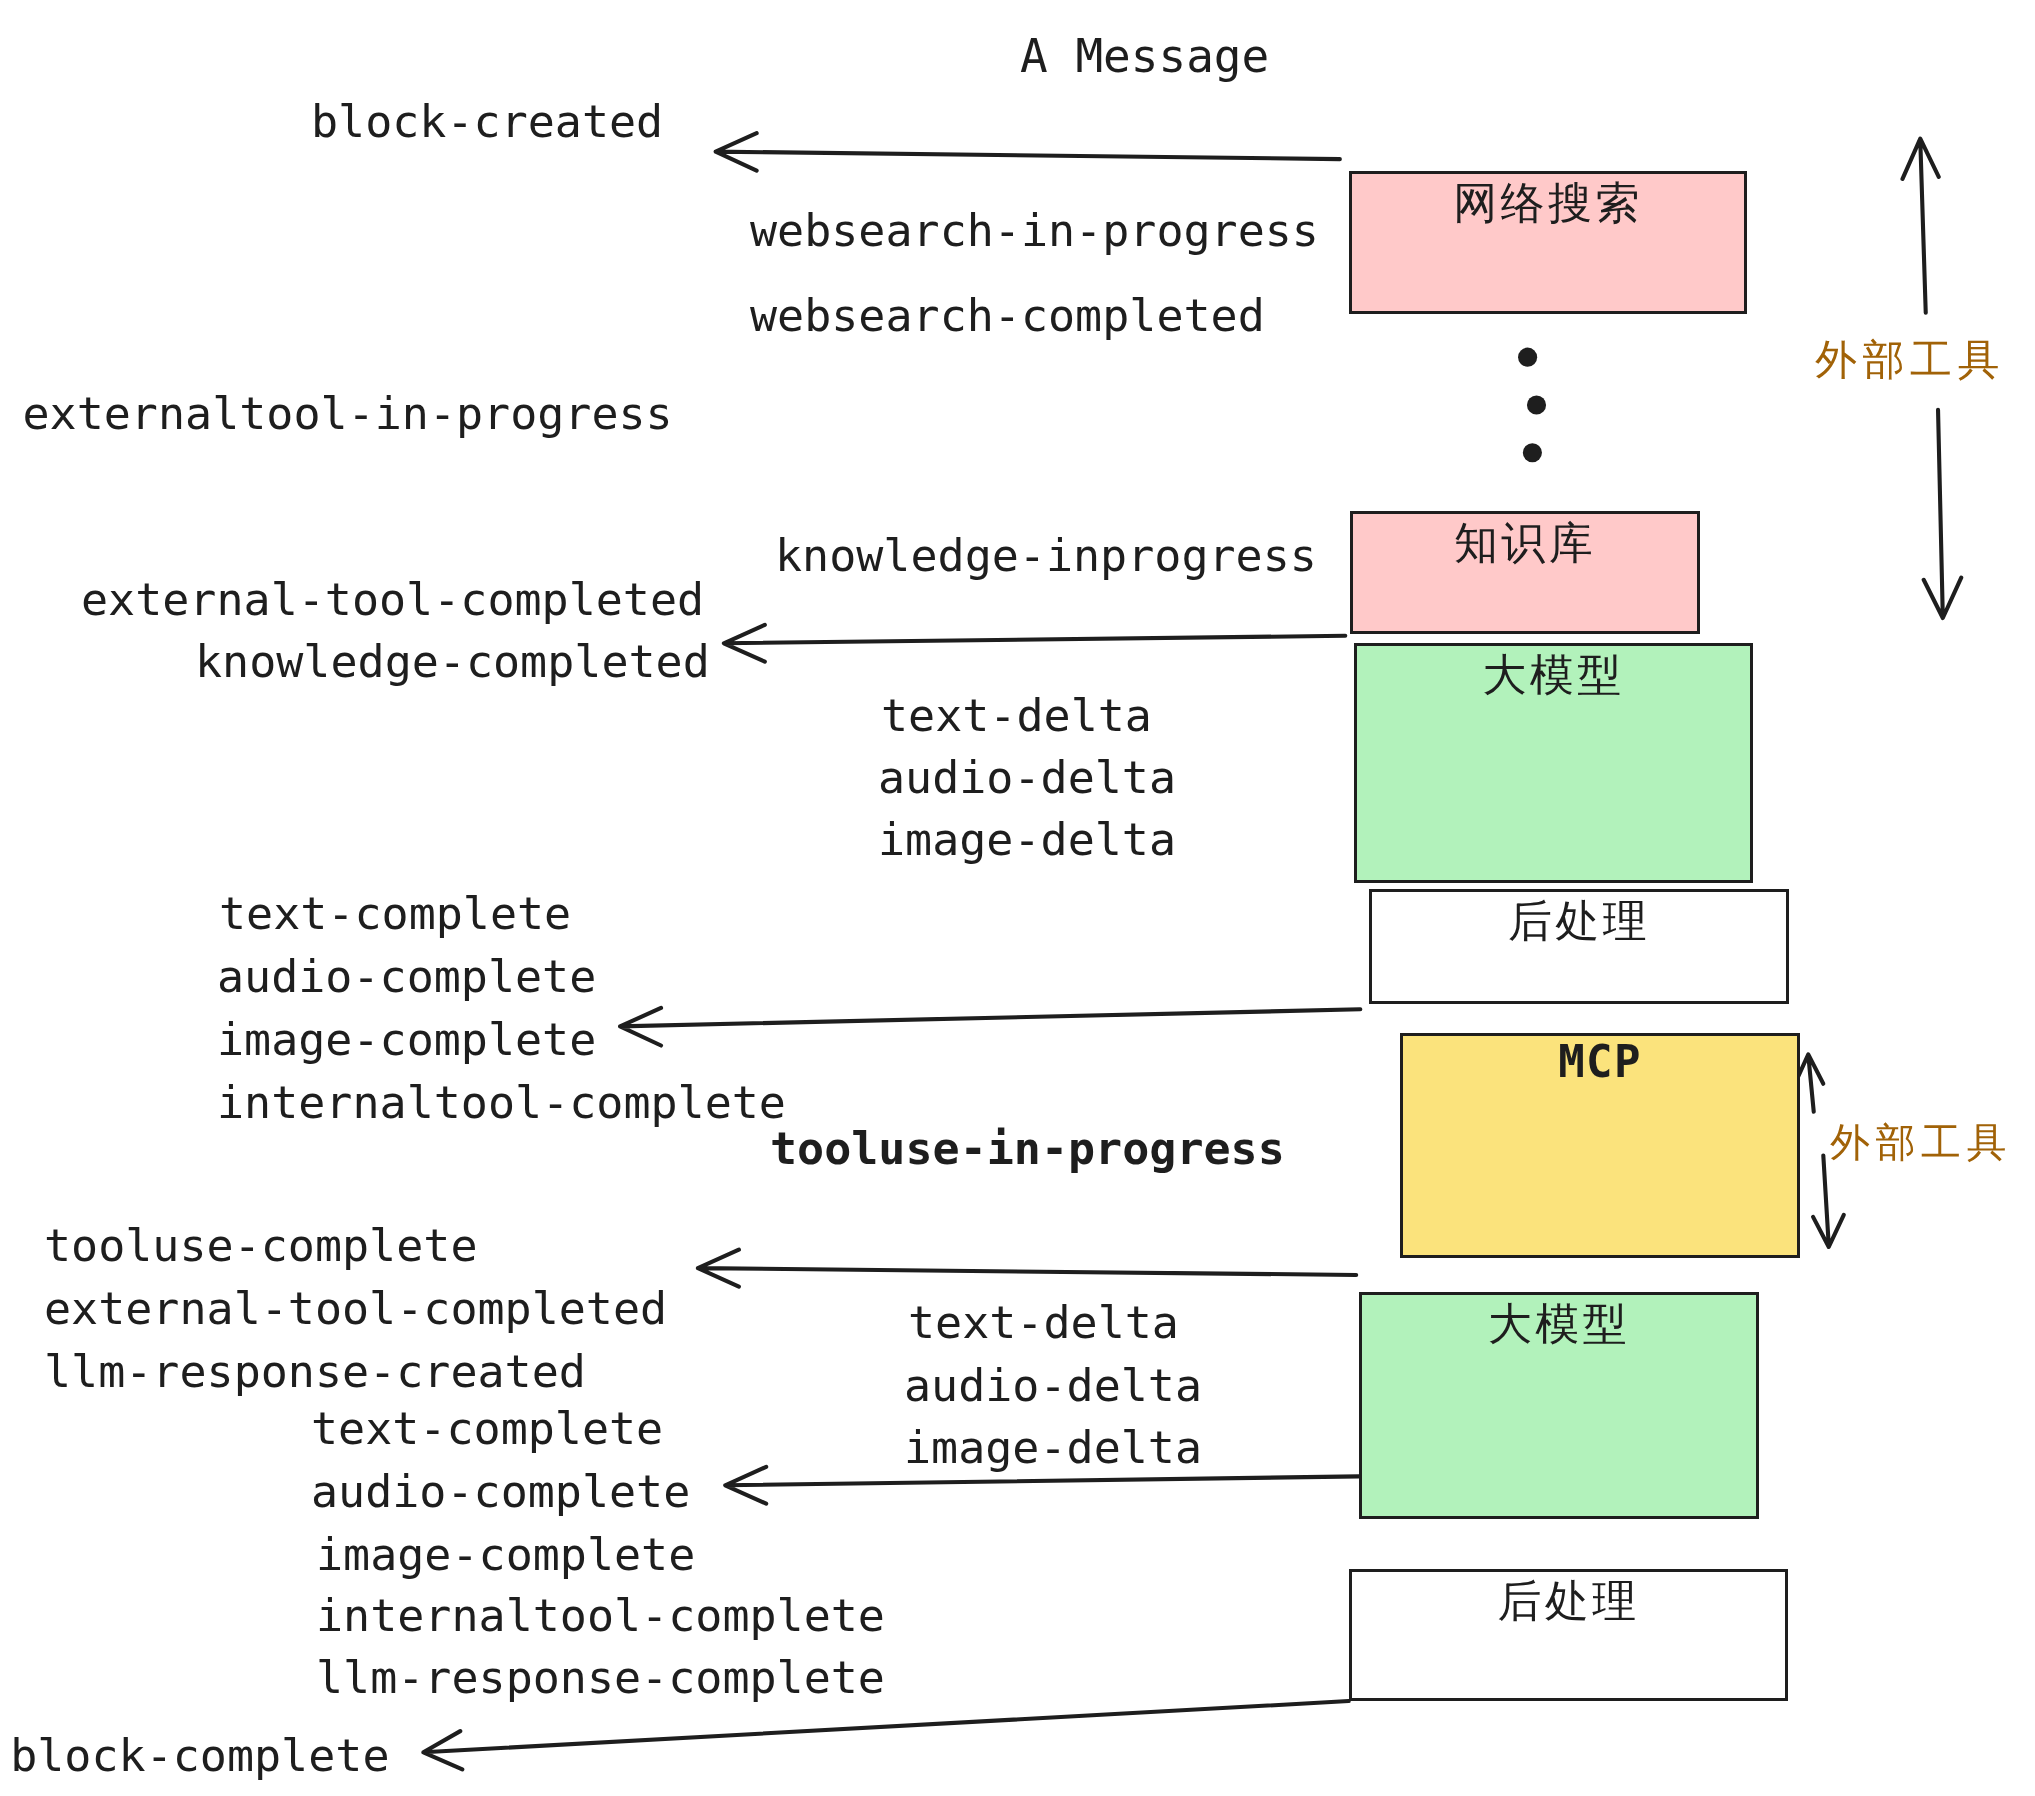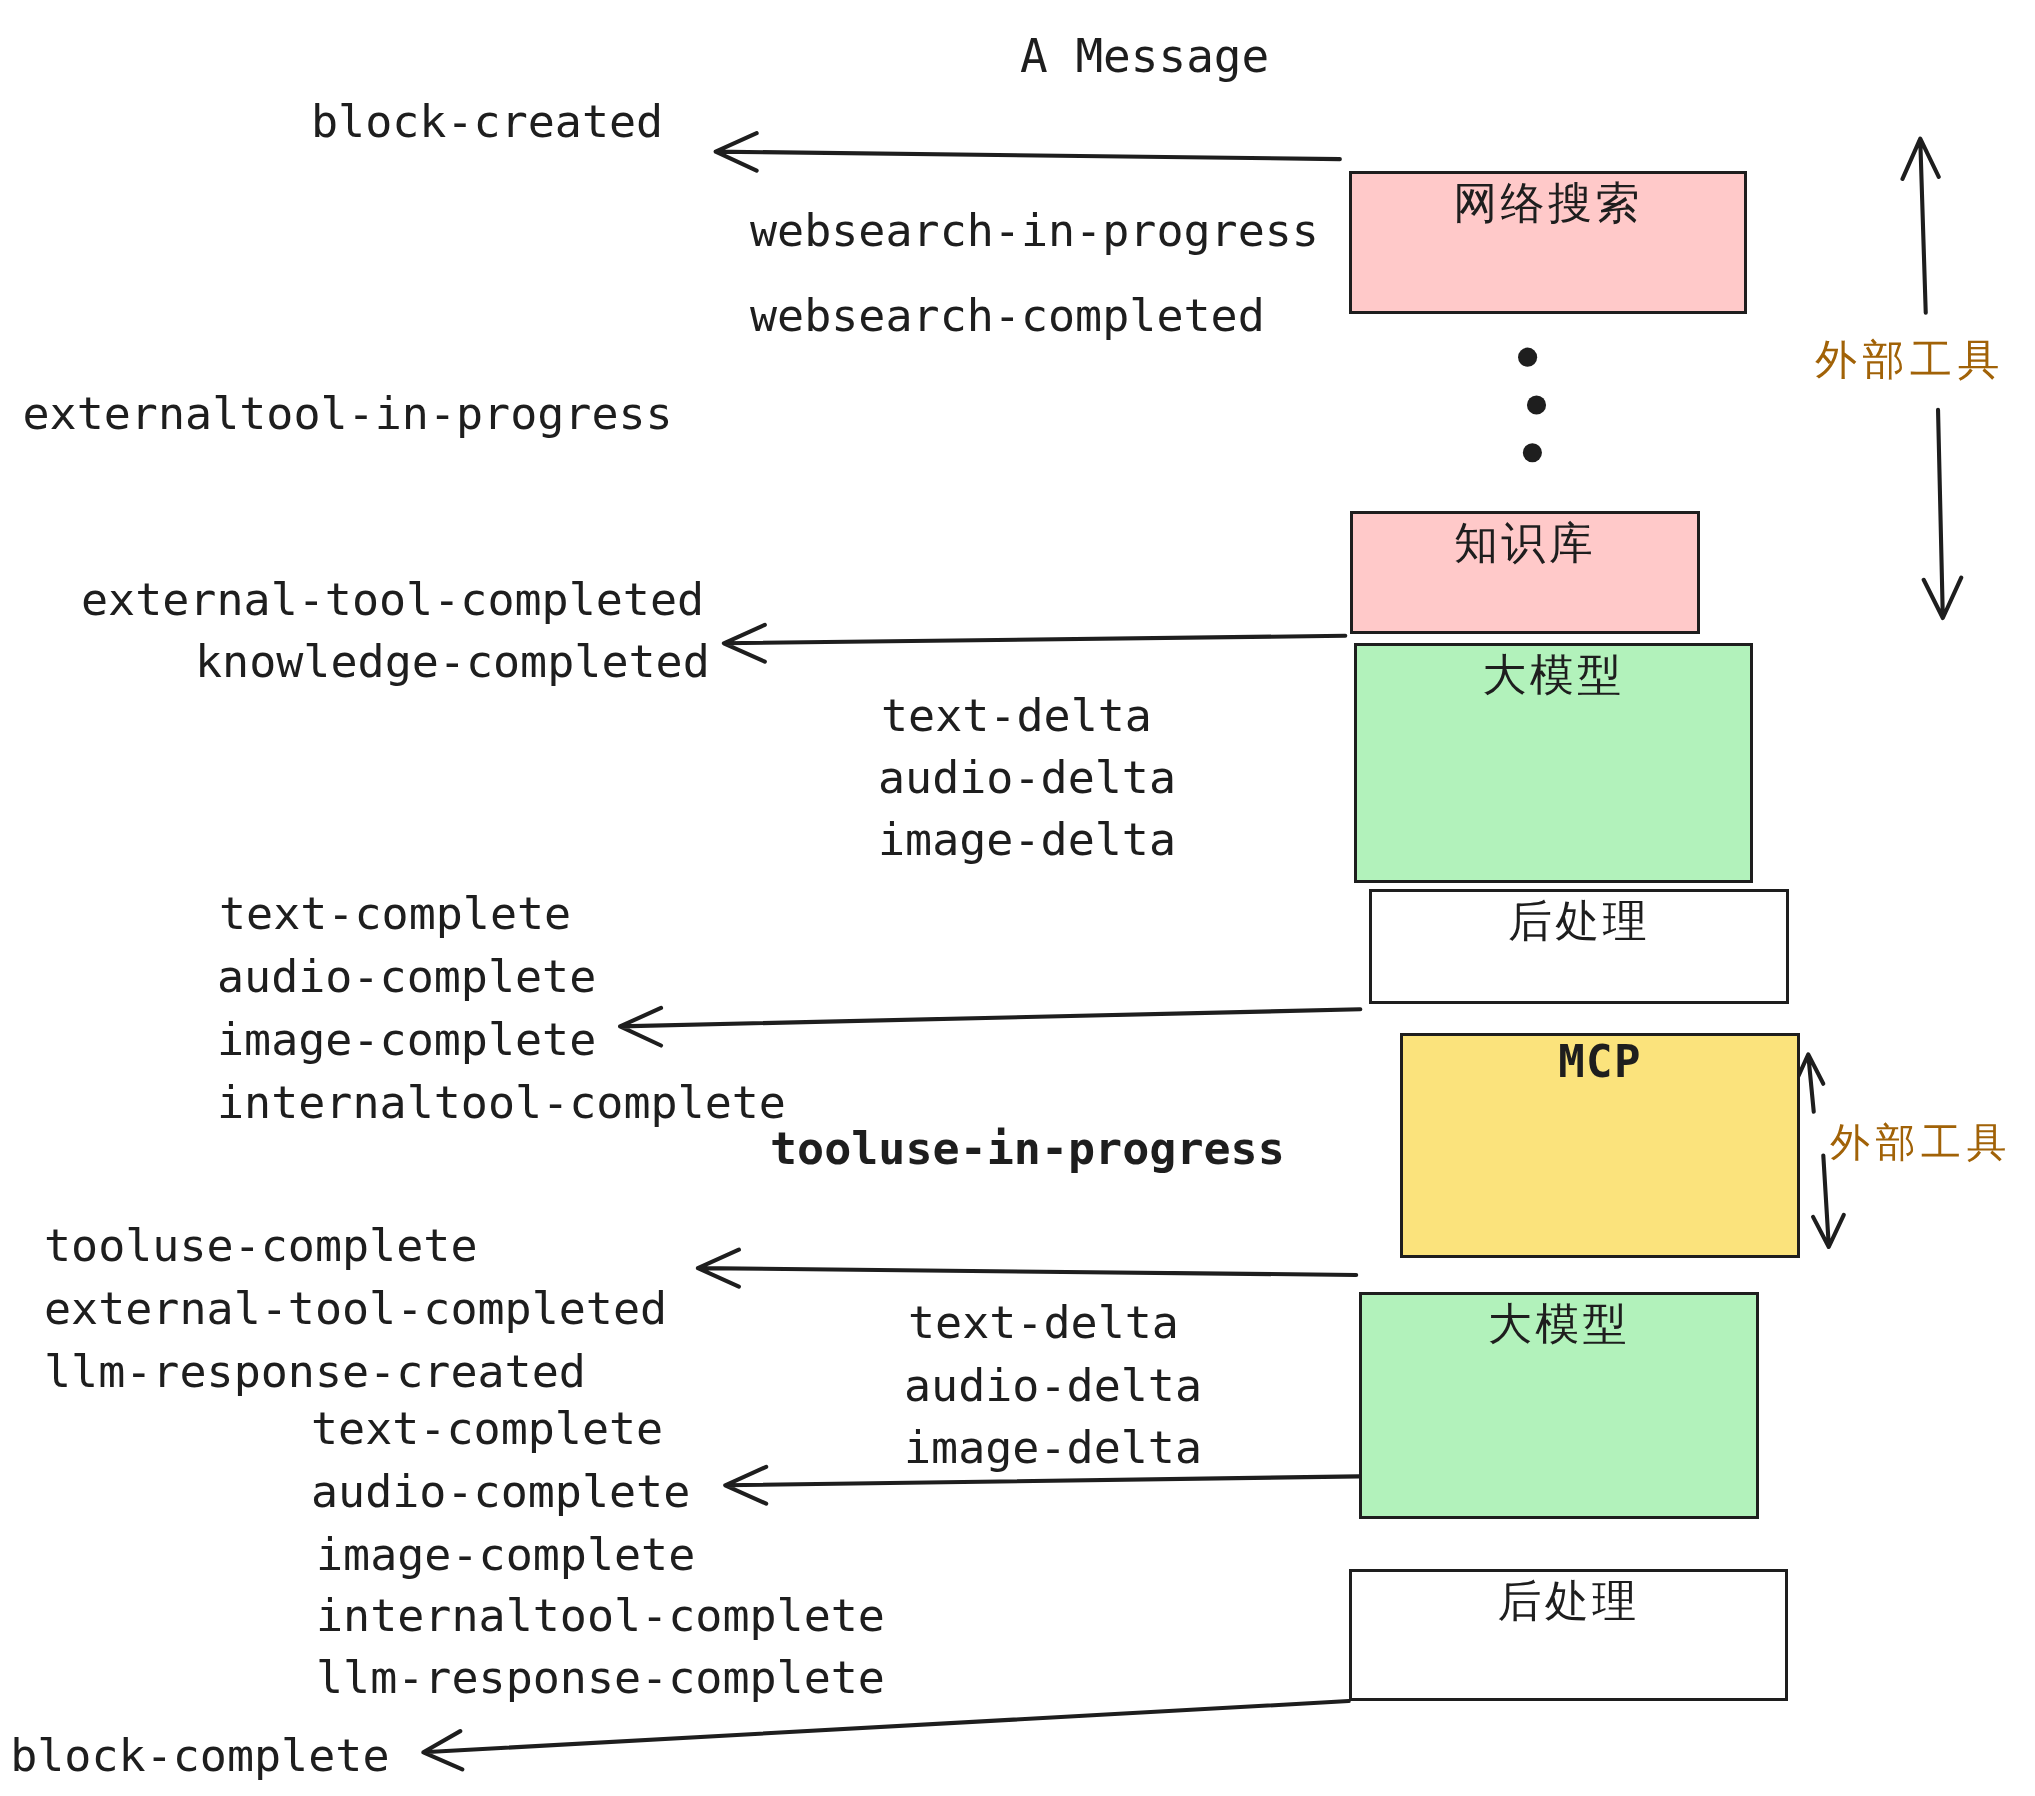"knowledge-inprogress" div.lbl { html: none -> <div>knowledge-inprogress</div> }
